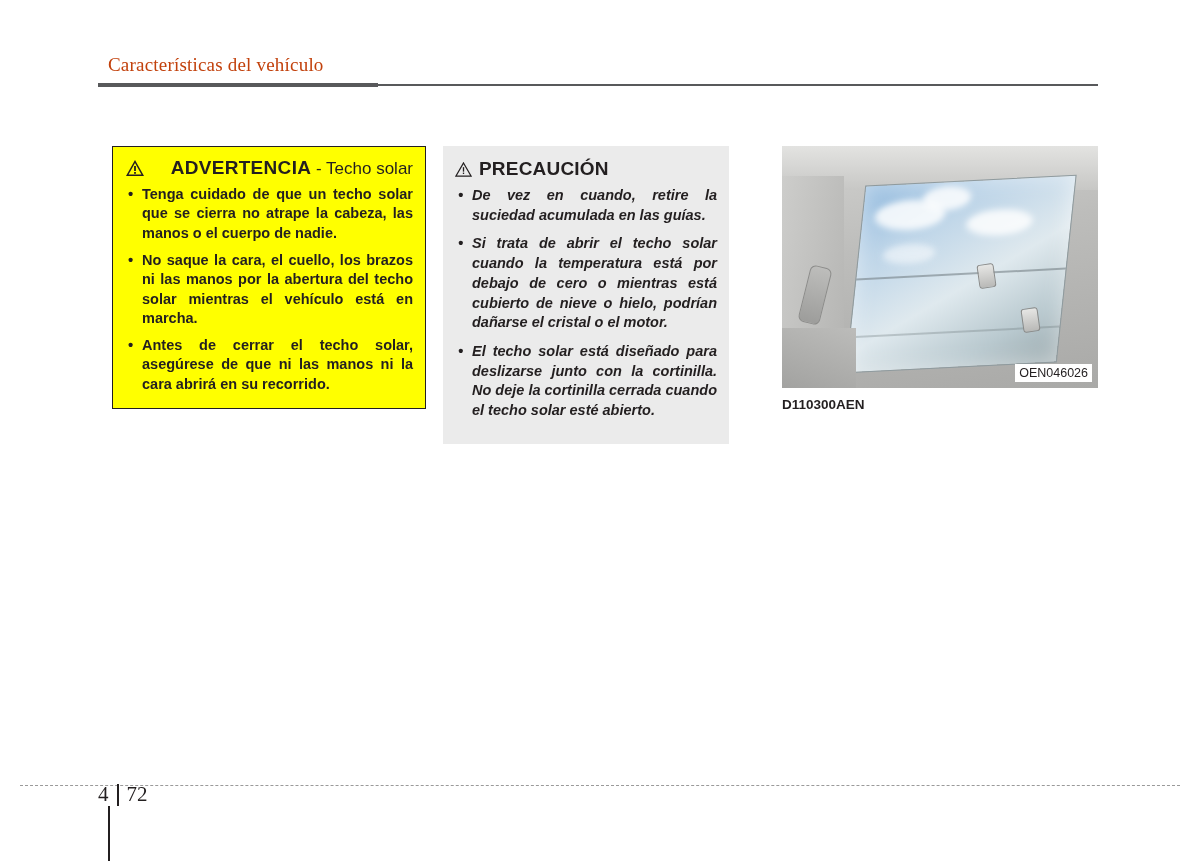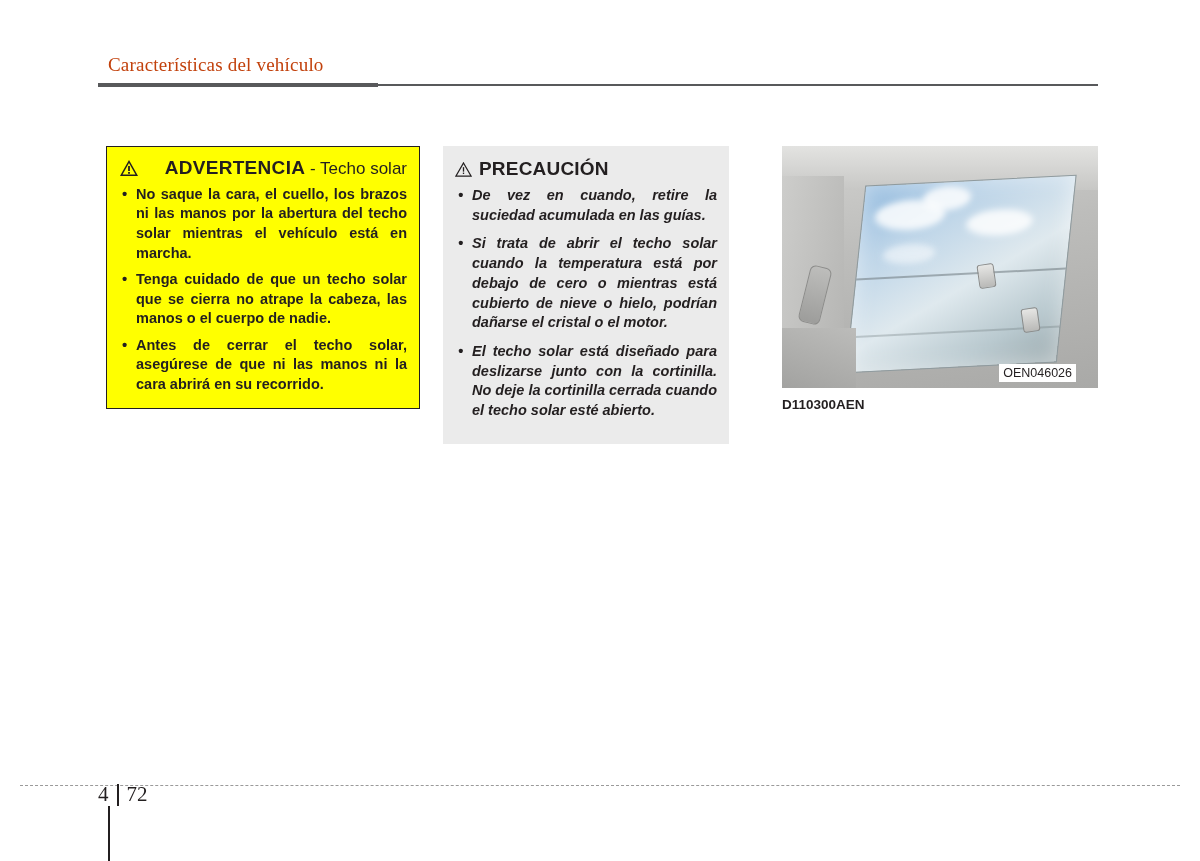"ADVERTENCIA - Techo solar" .col-1 { left: 106px -> 112px }
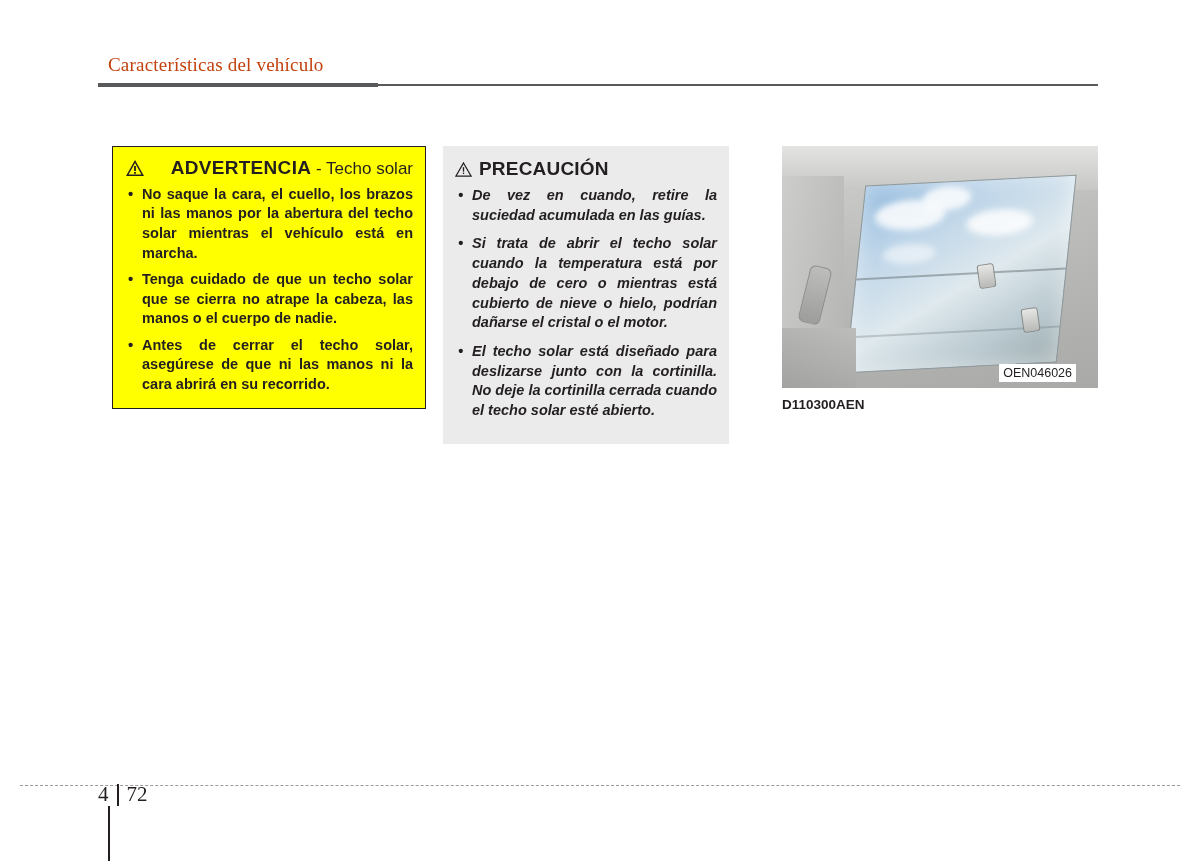"No saque la cara, el" li { order: before "Tenga cuidado de que un" -> after "Tenga cuidado de que un" }
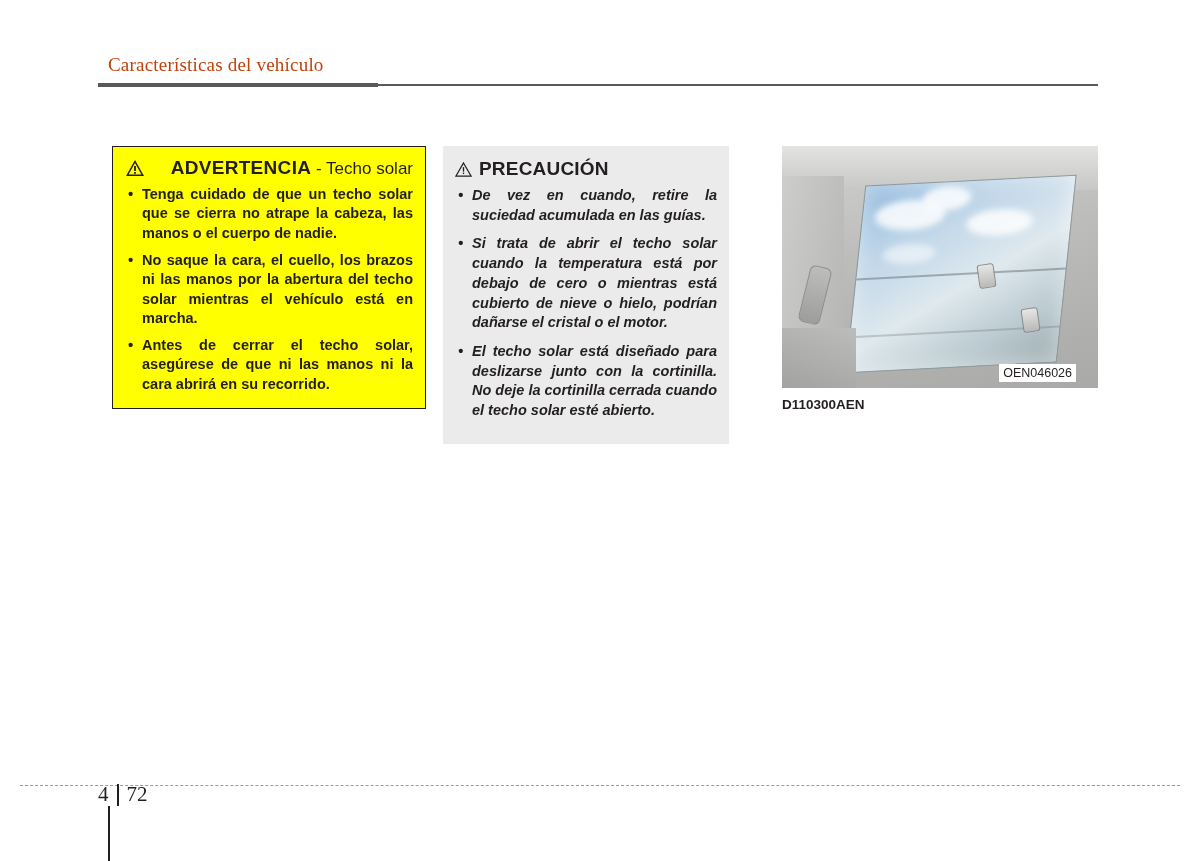"OEN046026" .fig-code { right: 22px -> 6px }
